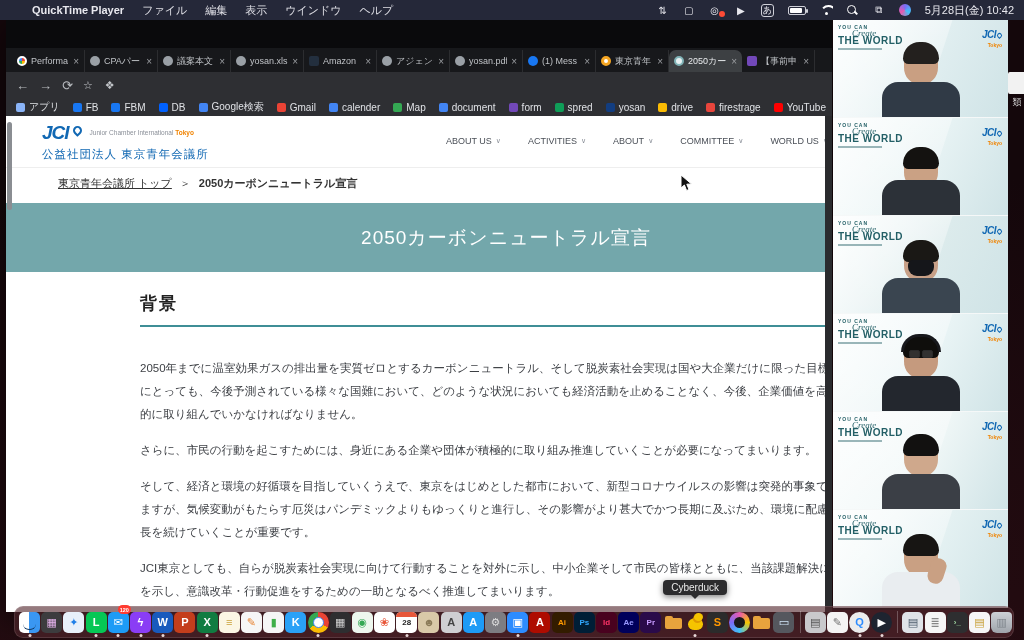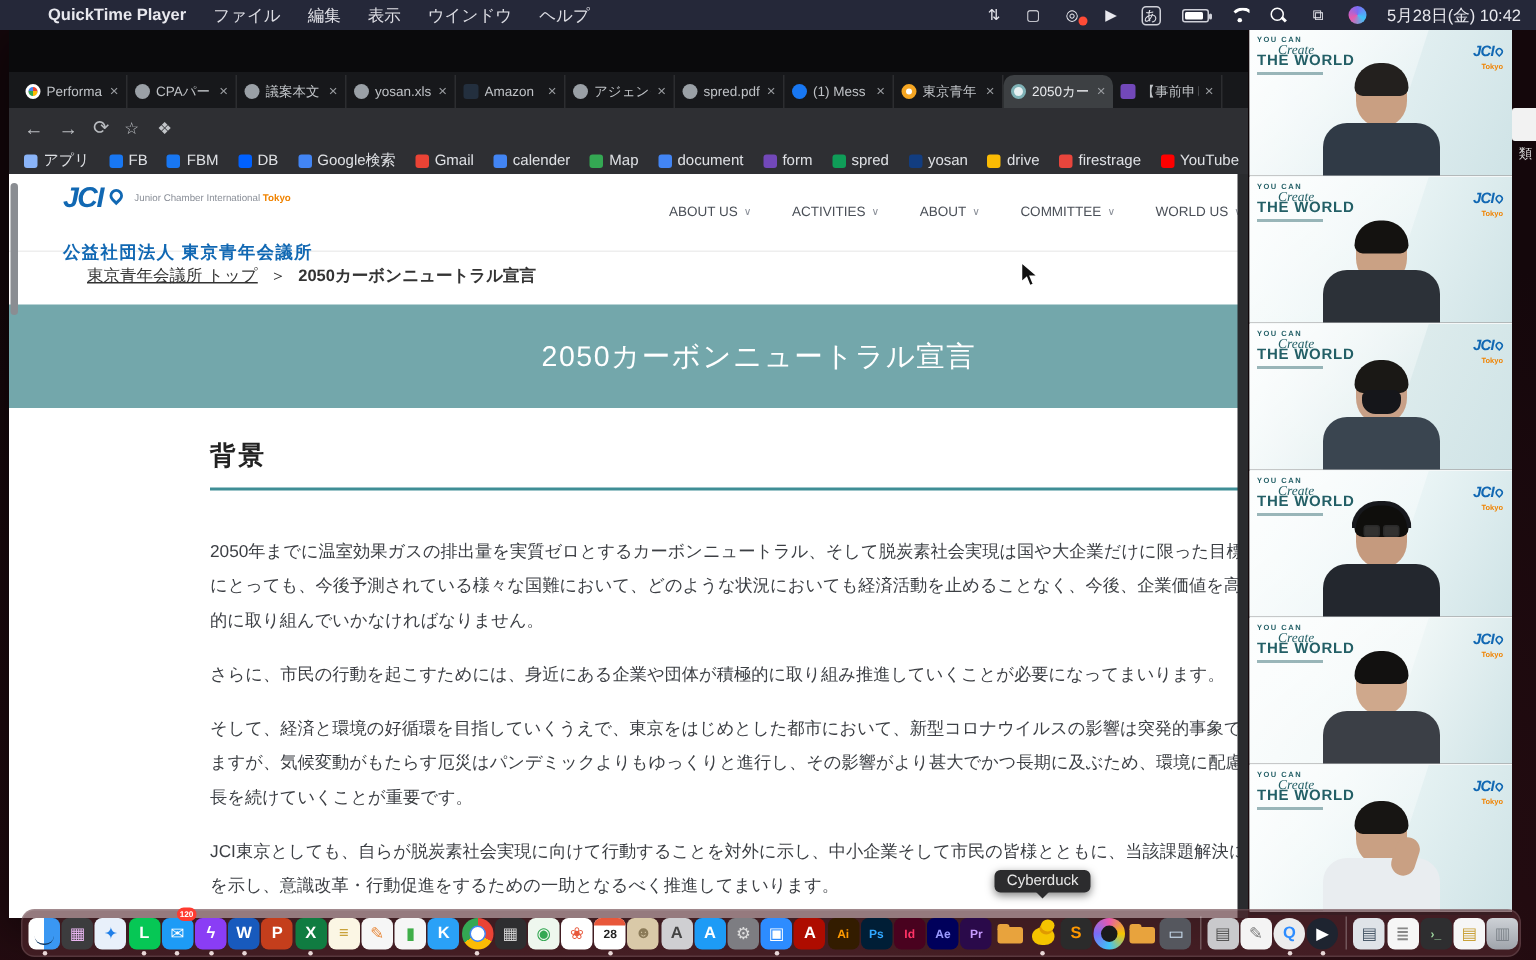"spred.pdf" span.tab-label { text: spred.pdf -> yosan.pdf }
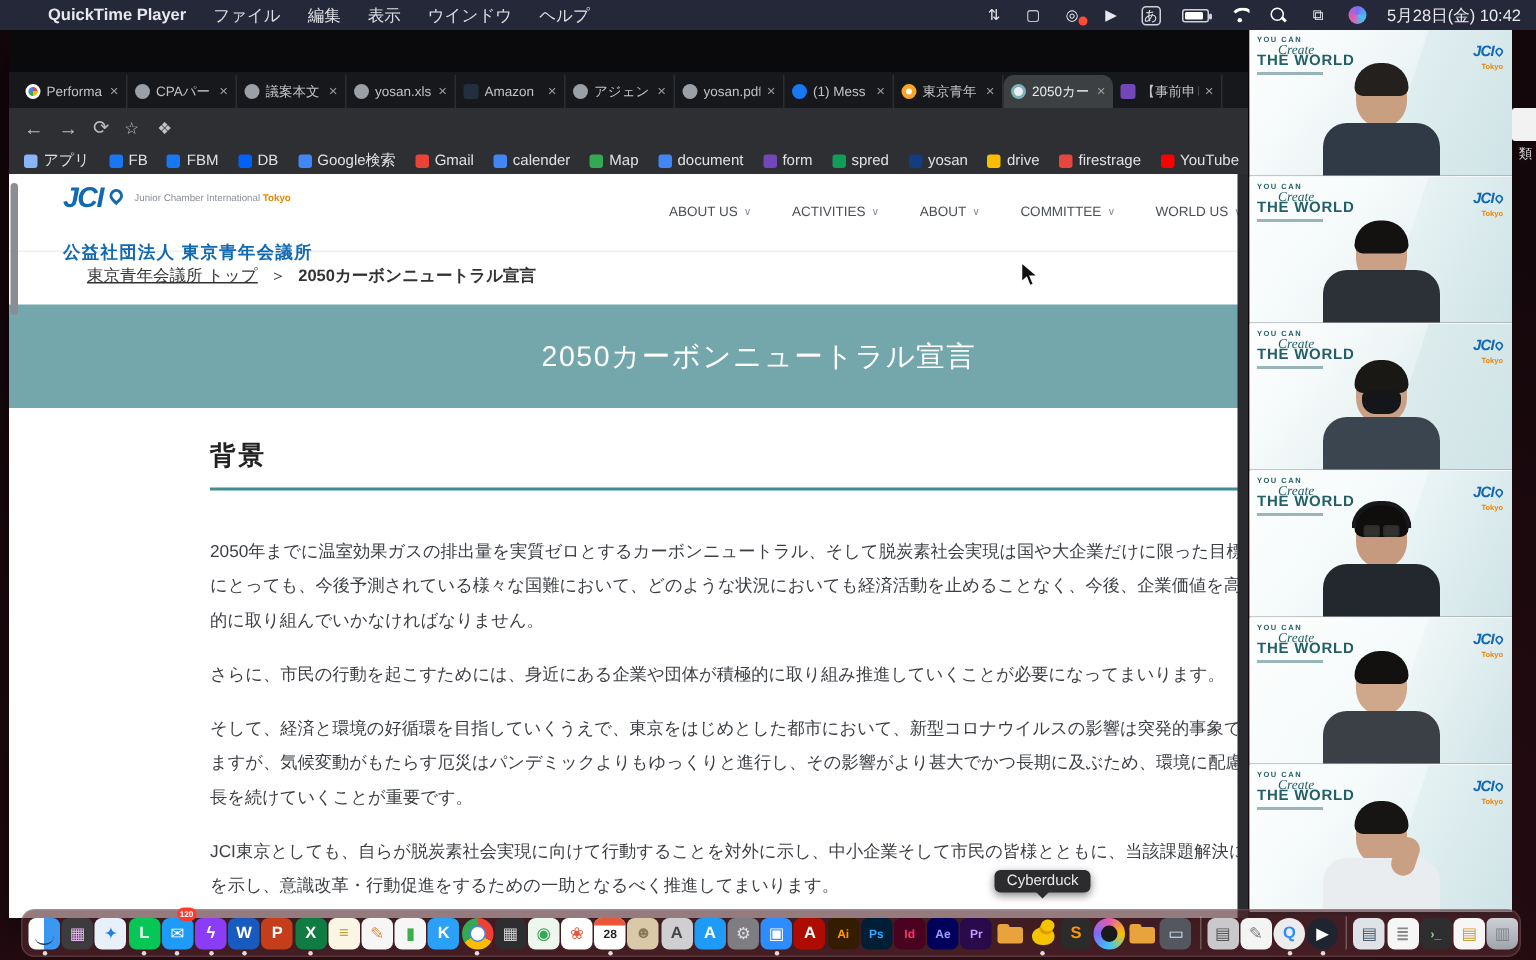"公益社団法人 東京青年会議所" .logo-org { font-weight: bold -> normal; margin-top: 20px -> 6px }
